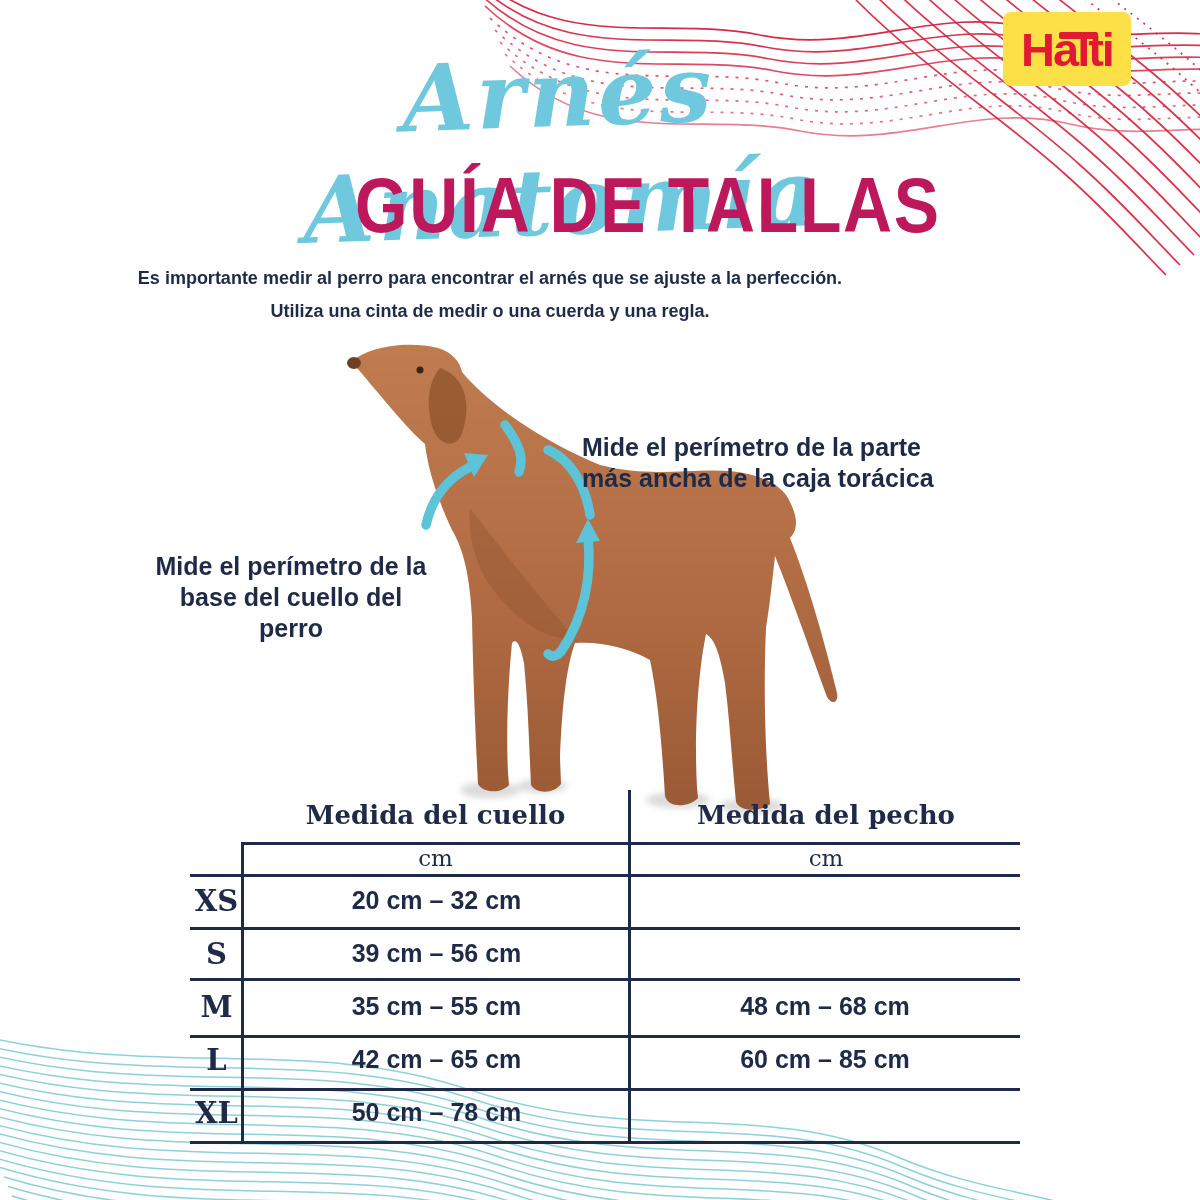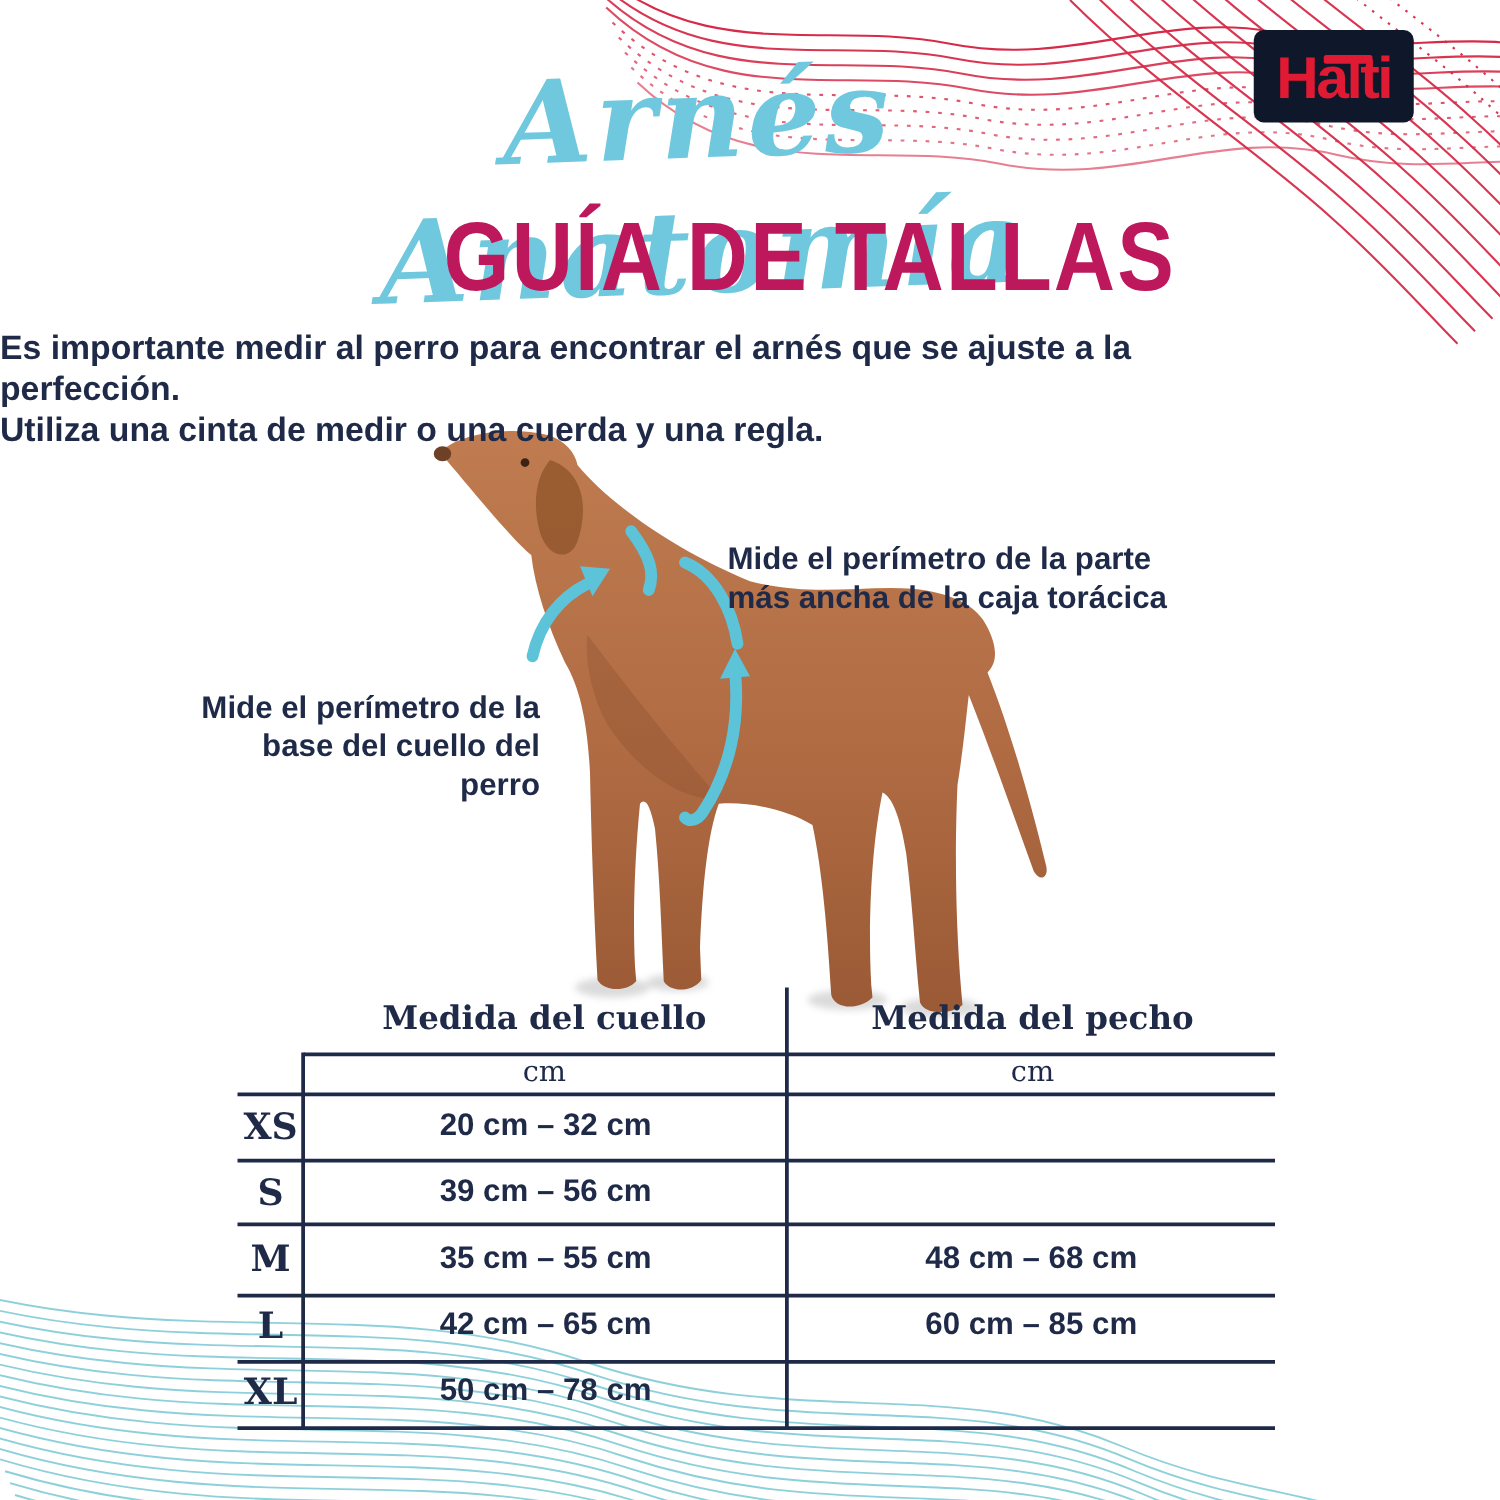"Halti" .logo-box { background: #0f172a -> #fde047; top: 24px -> 12px }
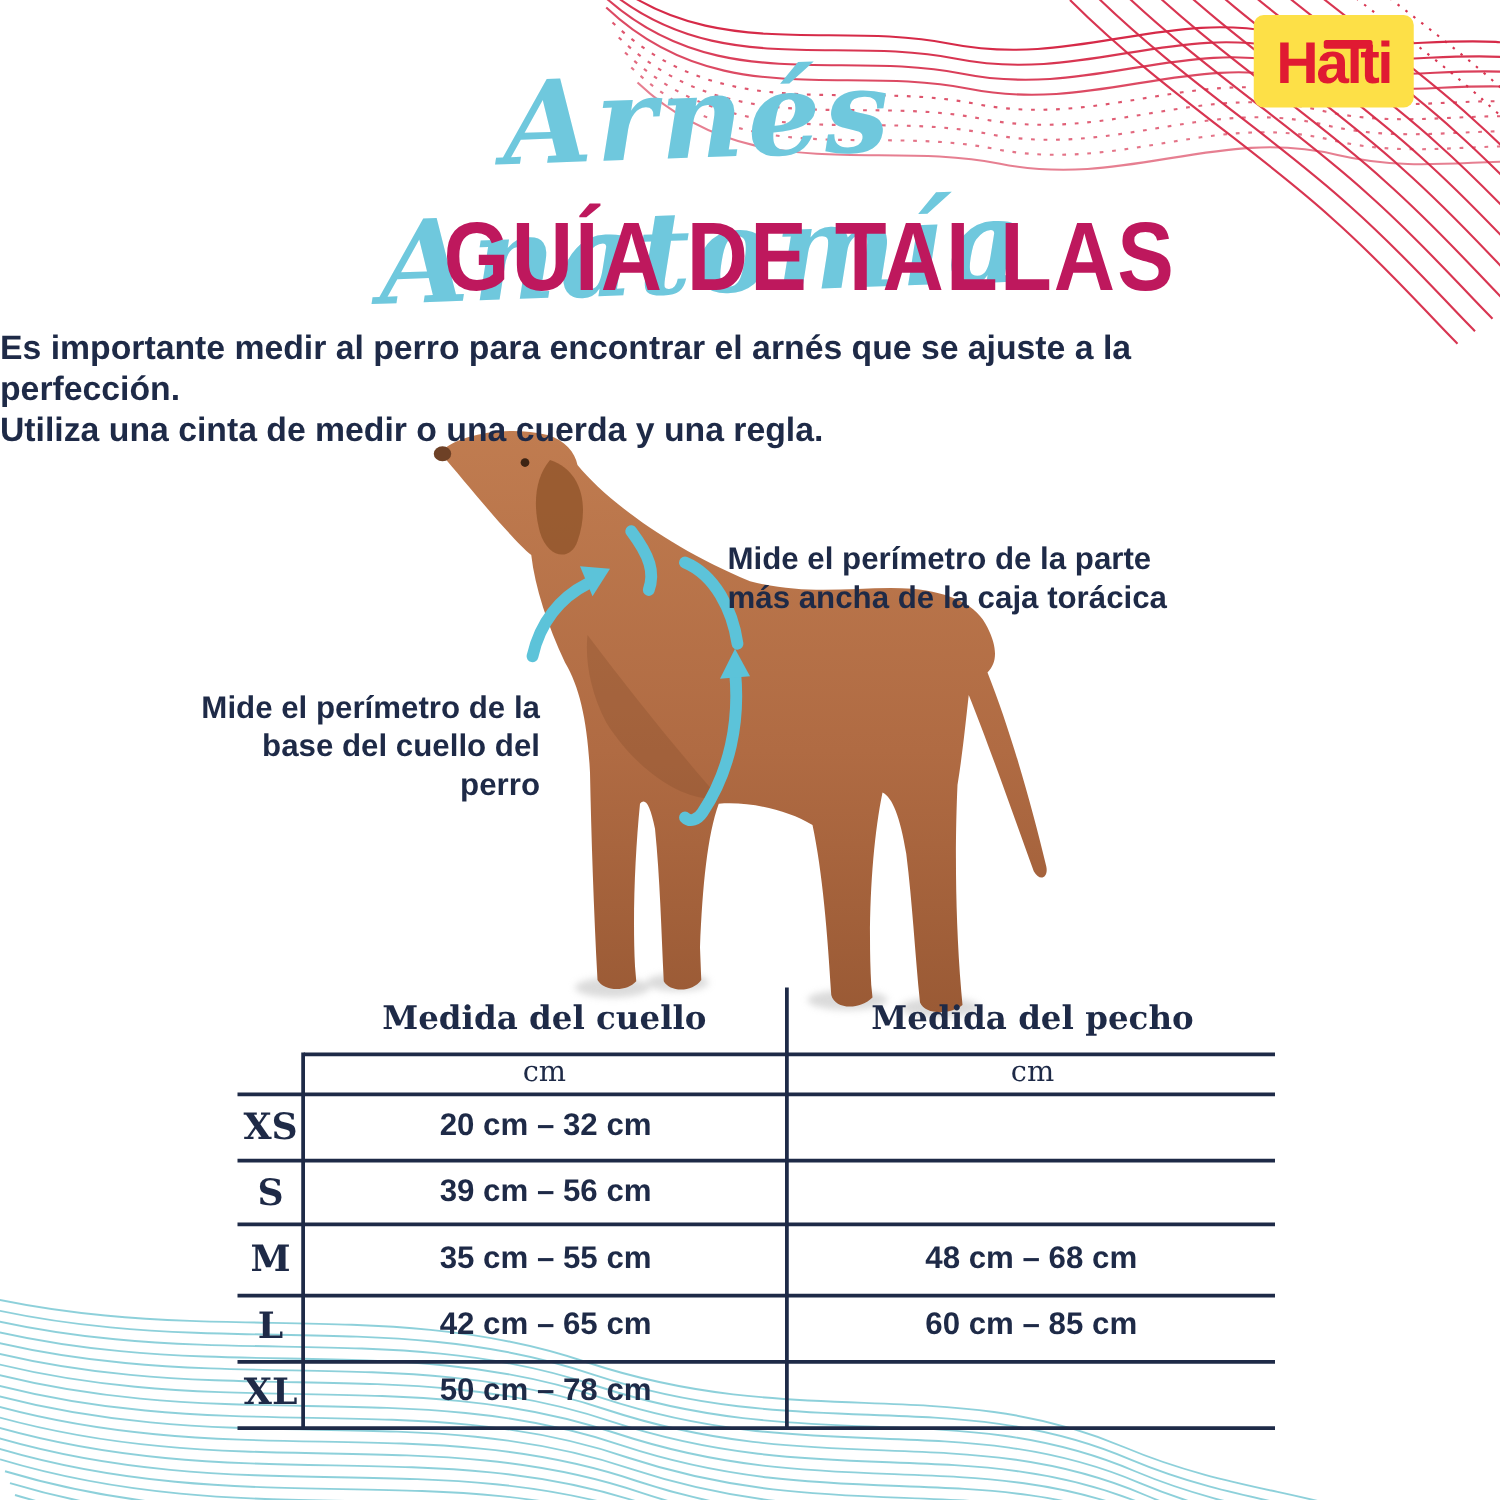"Es importante medir al perro" .intro { font-size: 27px -> 18px; text-align: none -> center }
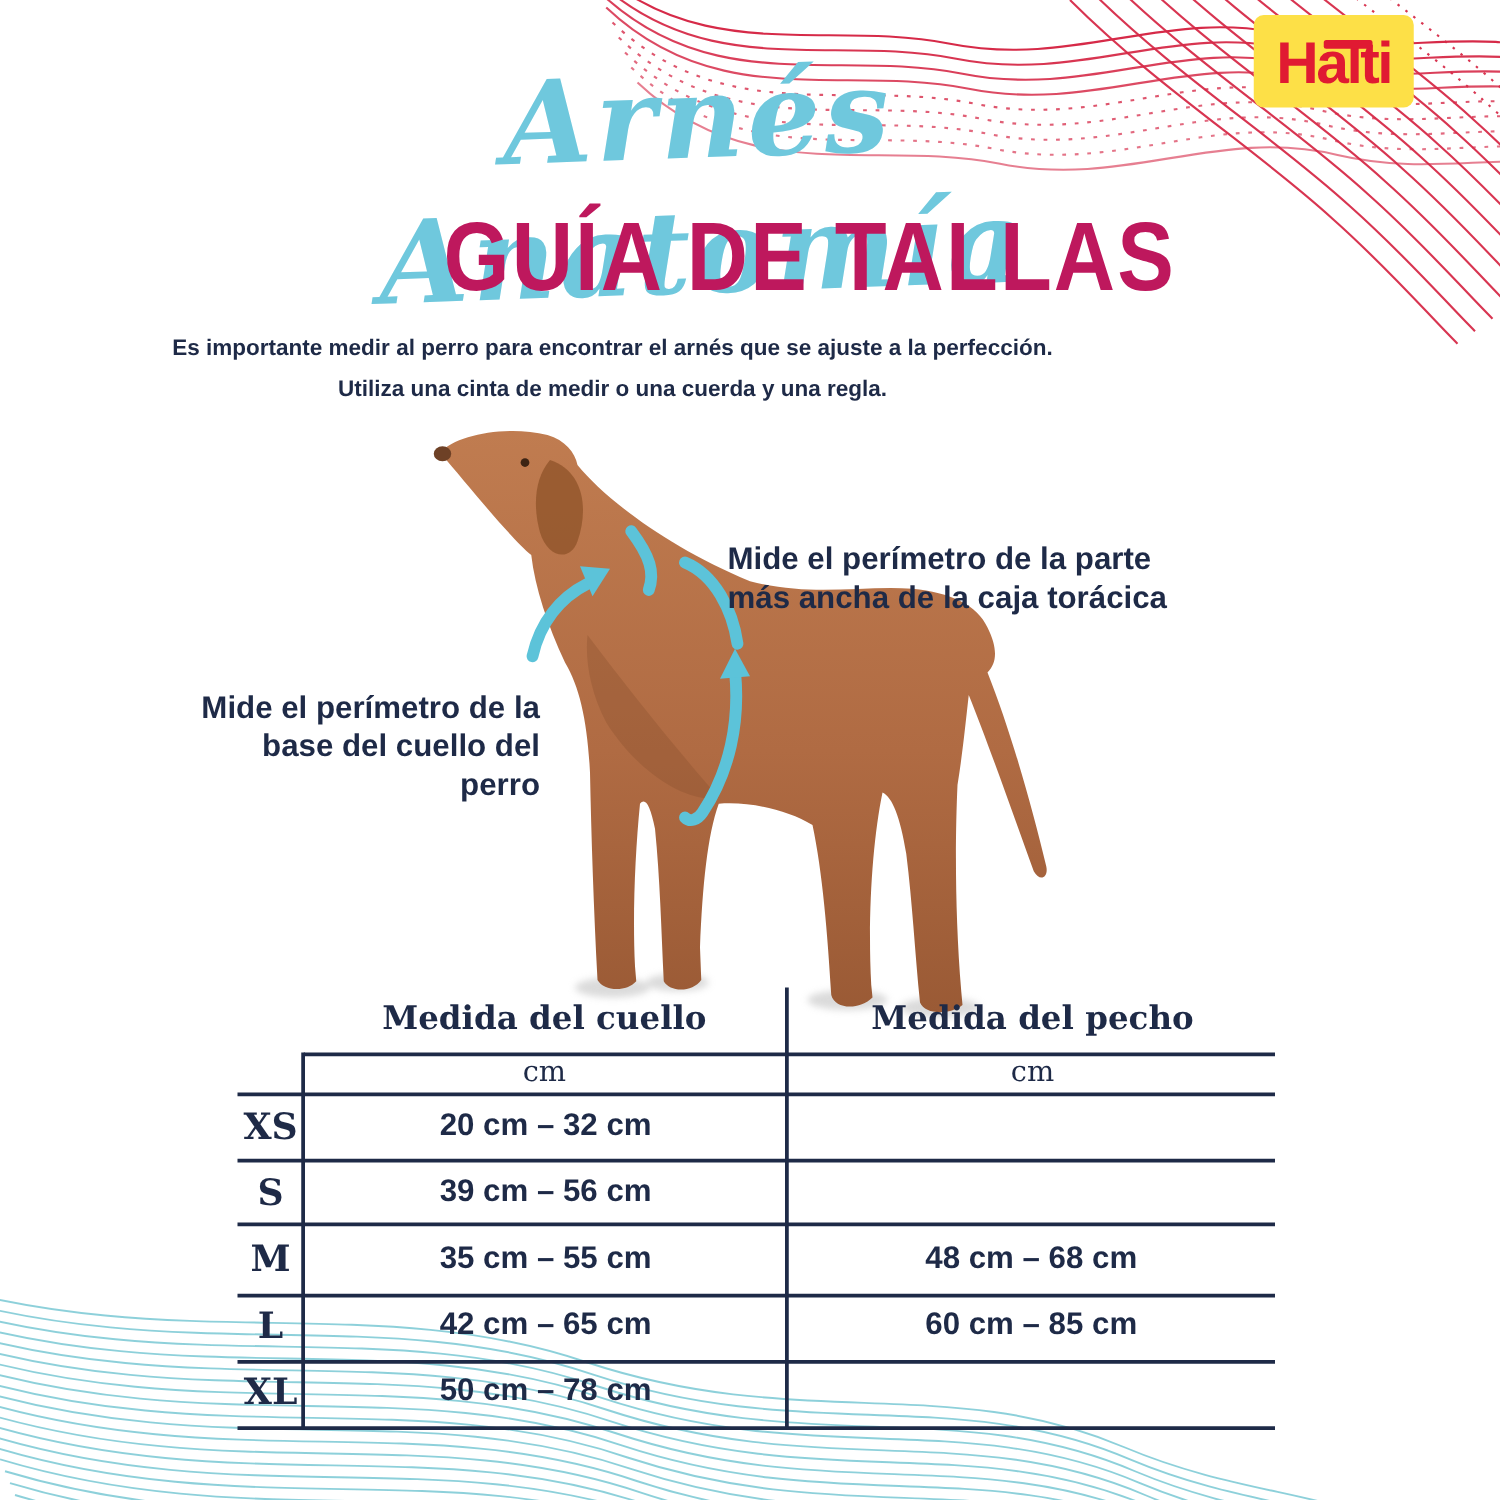"Mide el perímetro de la" .note-neck { text-align: right -> center }
